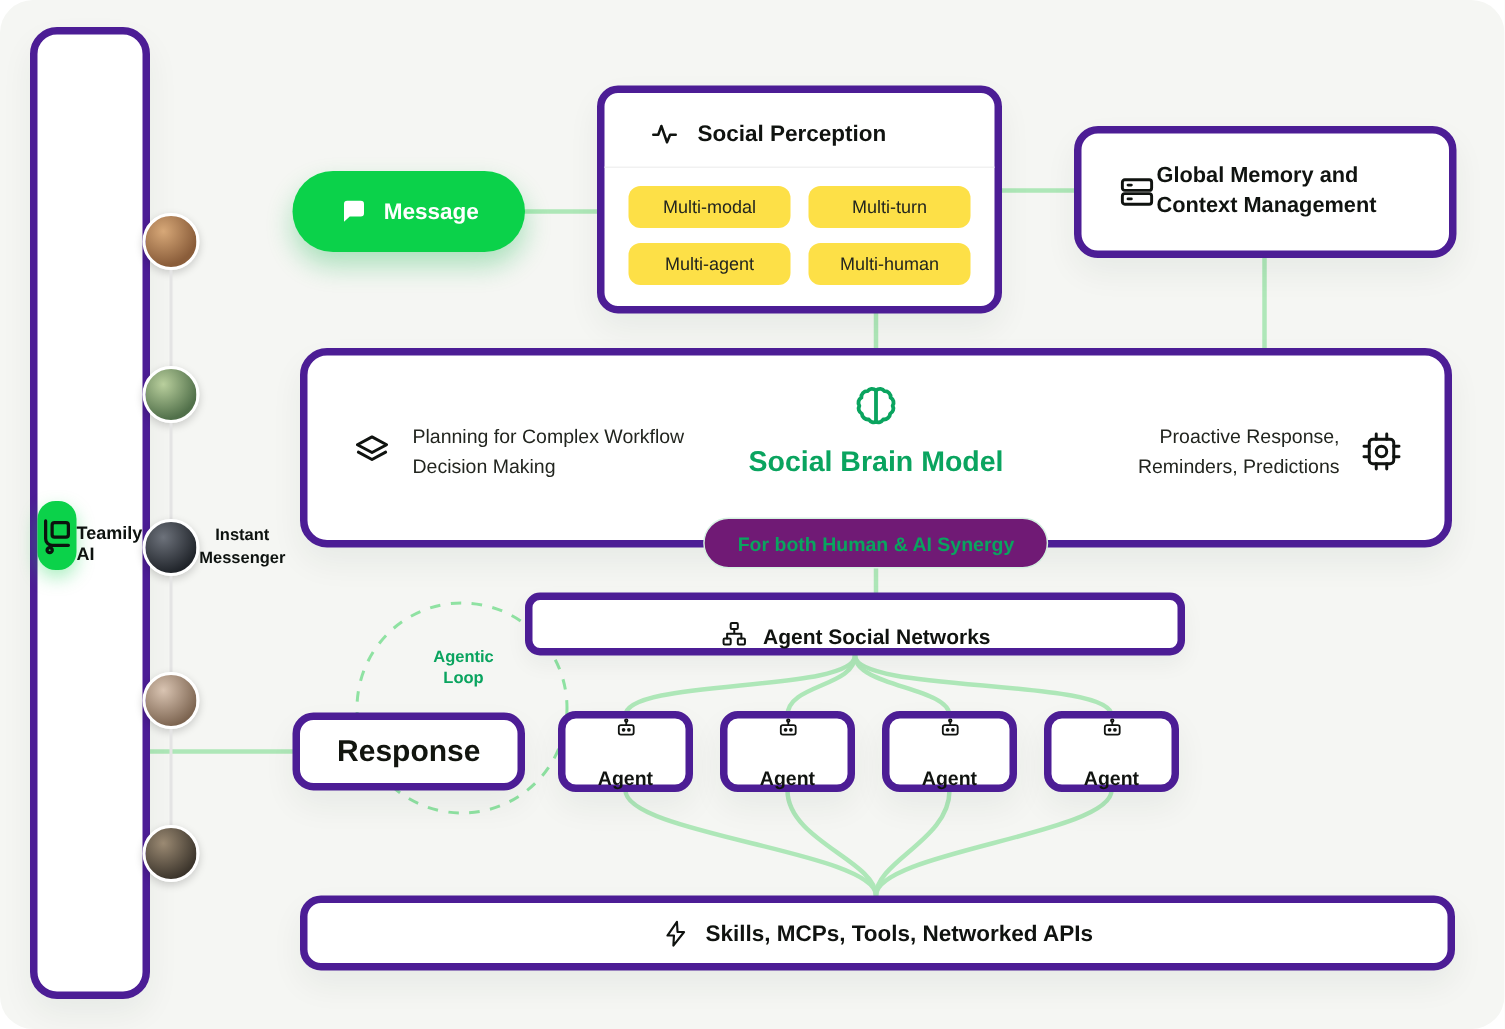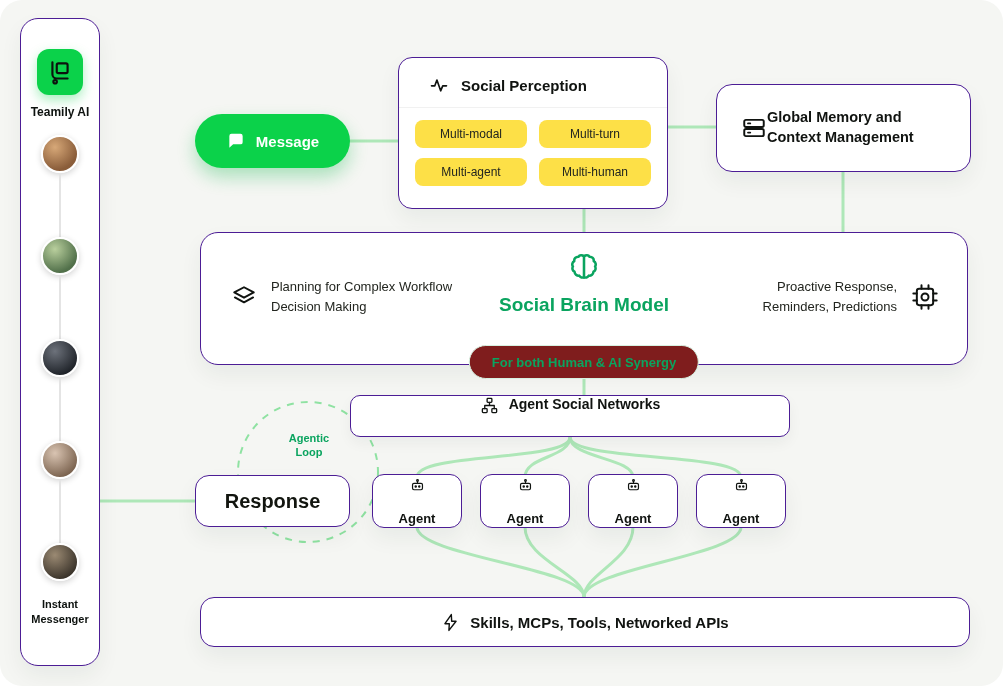"Social Perception" .card { border: 1px solid #4c1d95 -> 5px solid #4c1d95 }
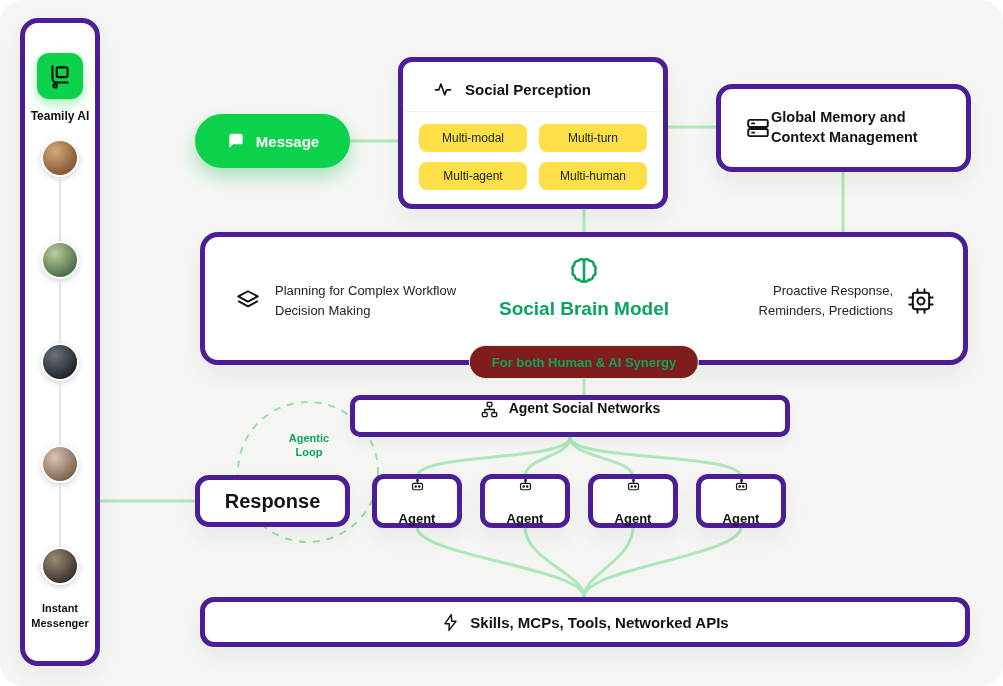"Teamily AI" .sidebar { flex-direction: column -> row }
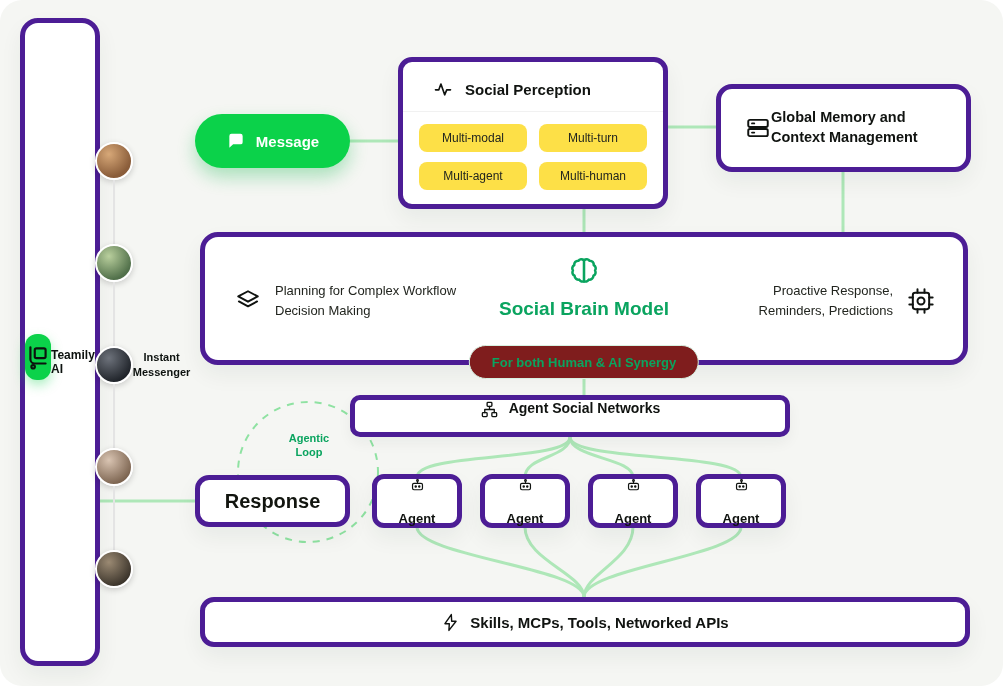"For both Human & AI" .synergy-badge { background: #7f1d1d -> #701a75 }
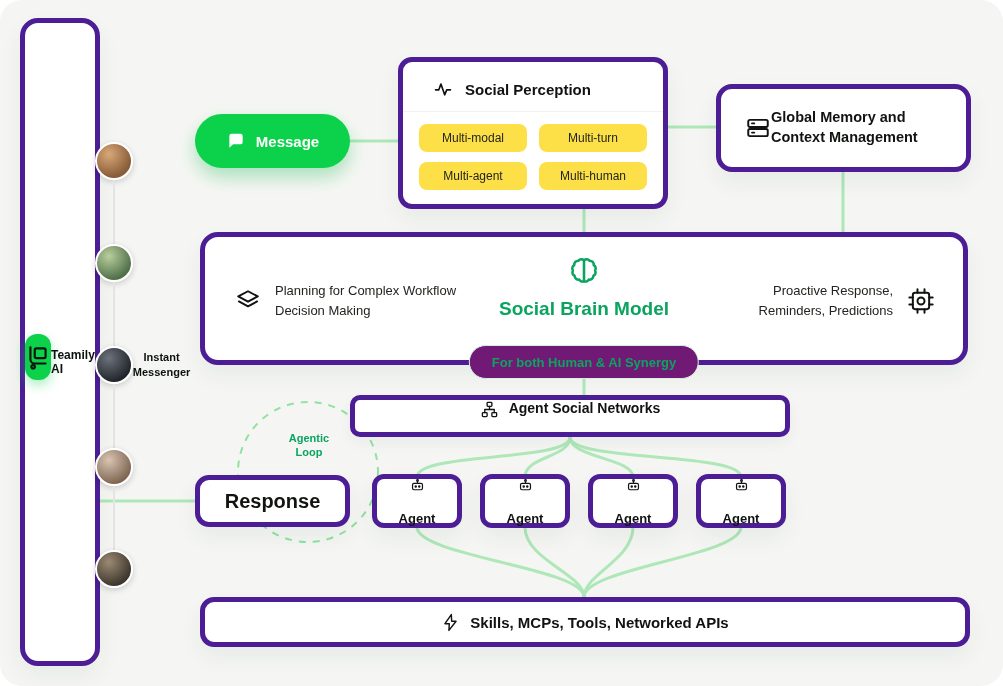"Agent Social Networks" .net-card { align-items: flex-start -> flex-end }
